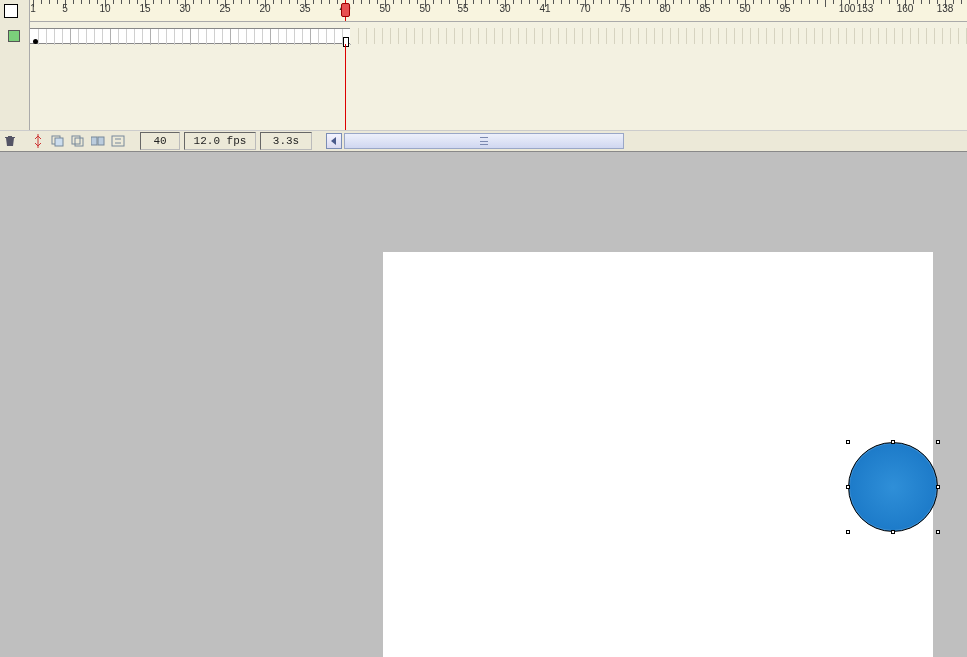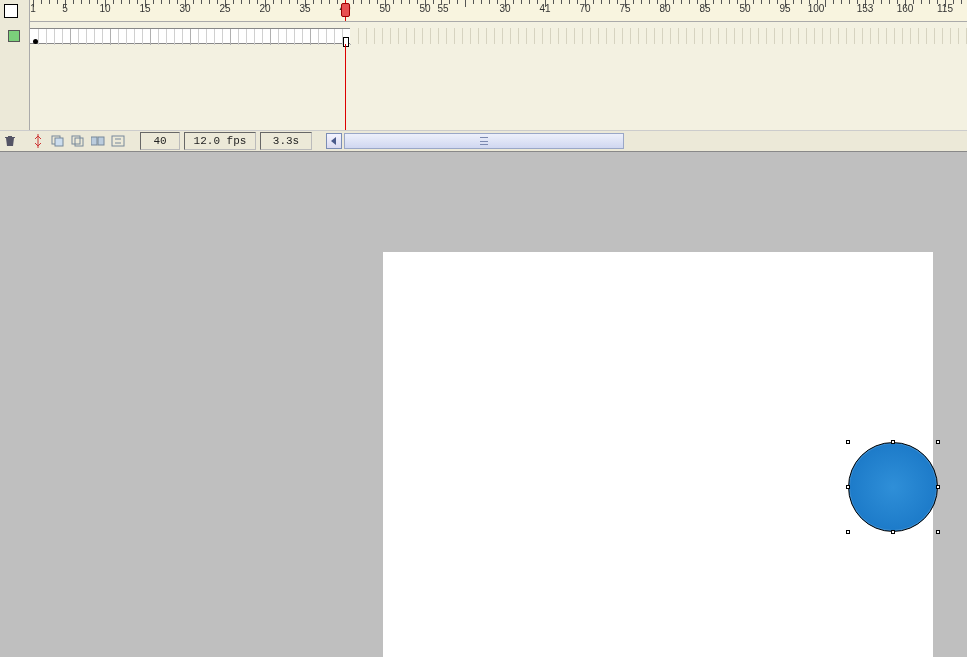"55" div.tick-label { left: 413px -> 433px }
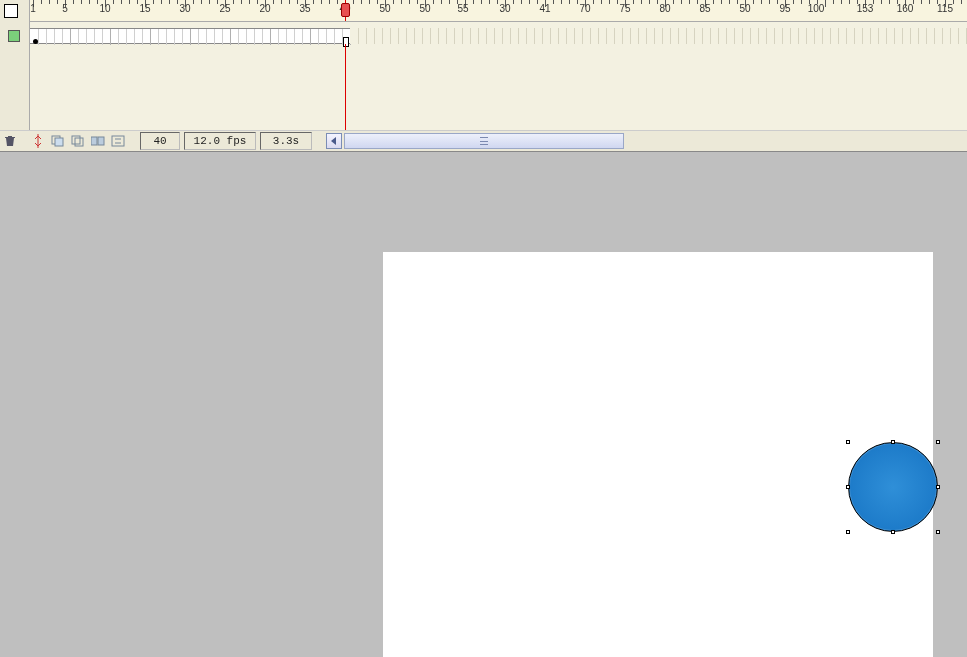"100" div.tick-label { left: 786px -> 817px }
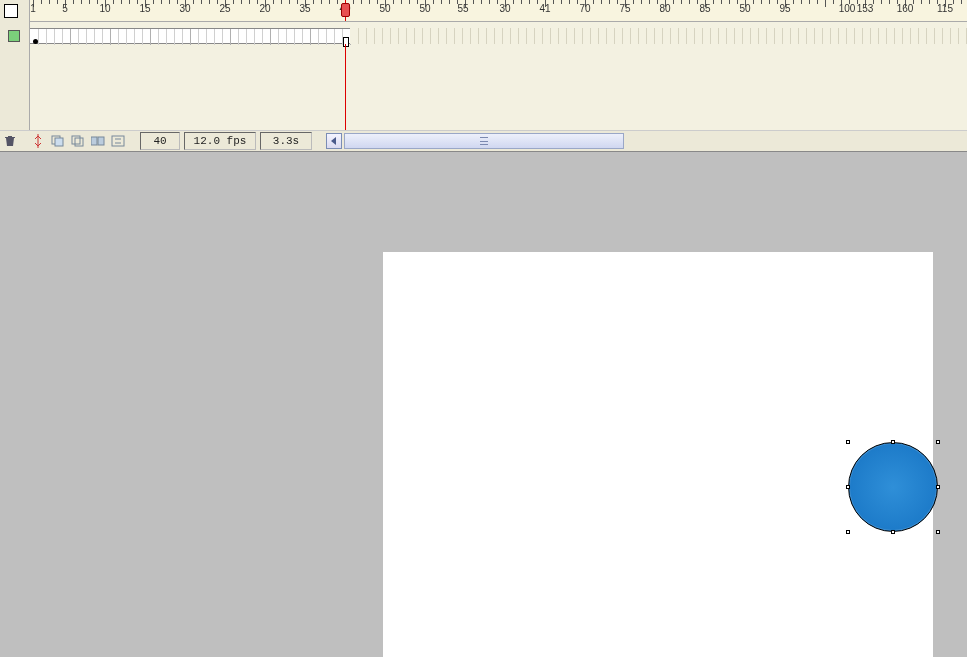"115" div.tick-label { text: 115 -> 138 }
